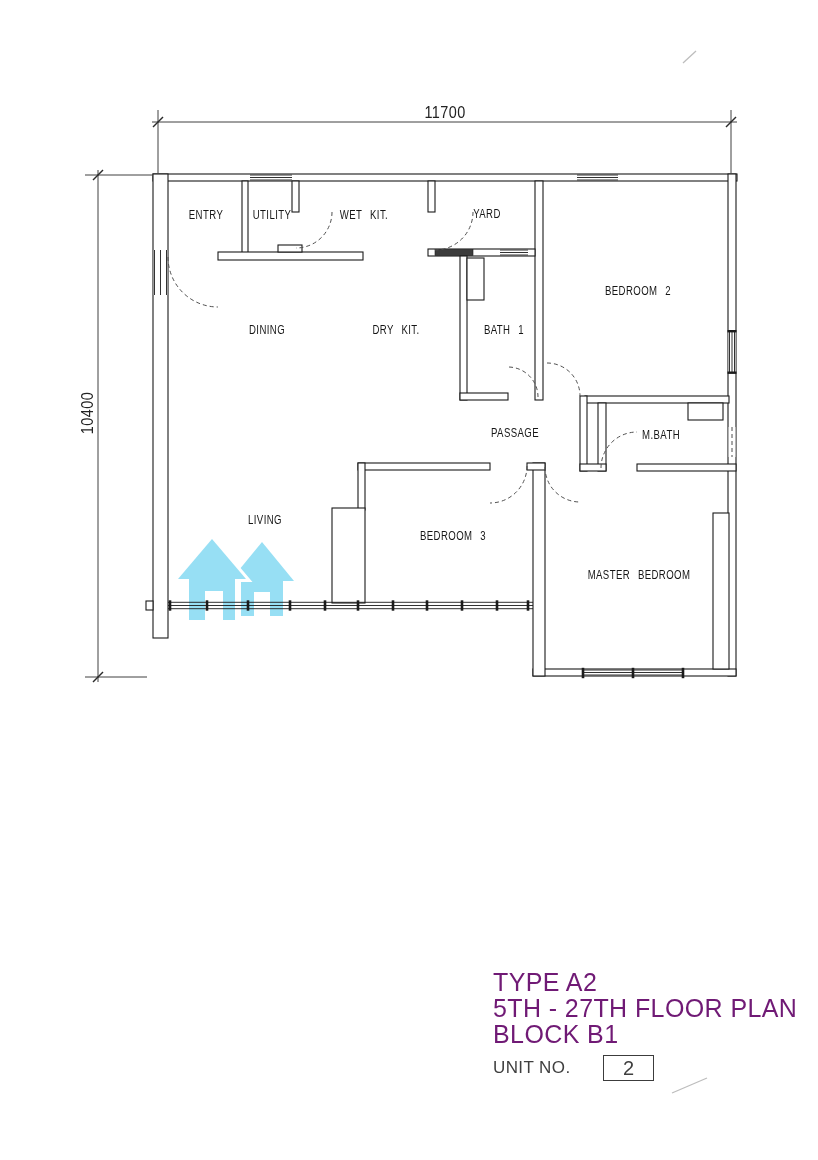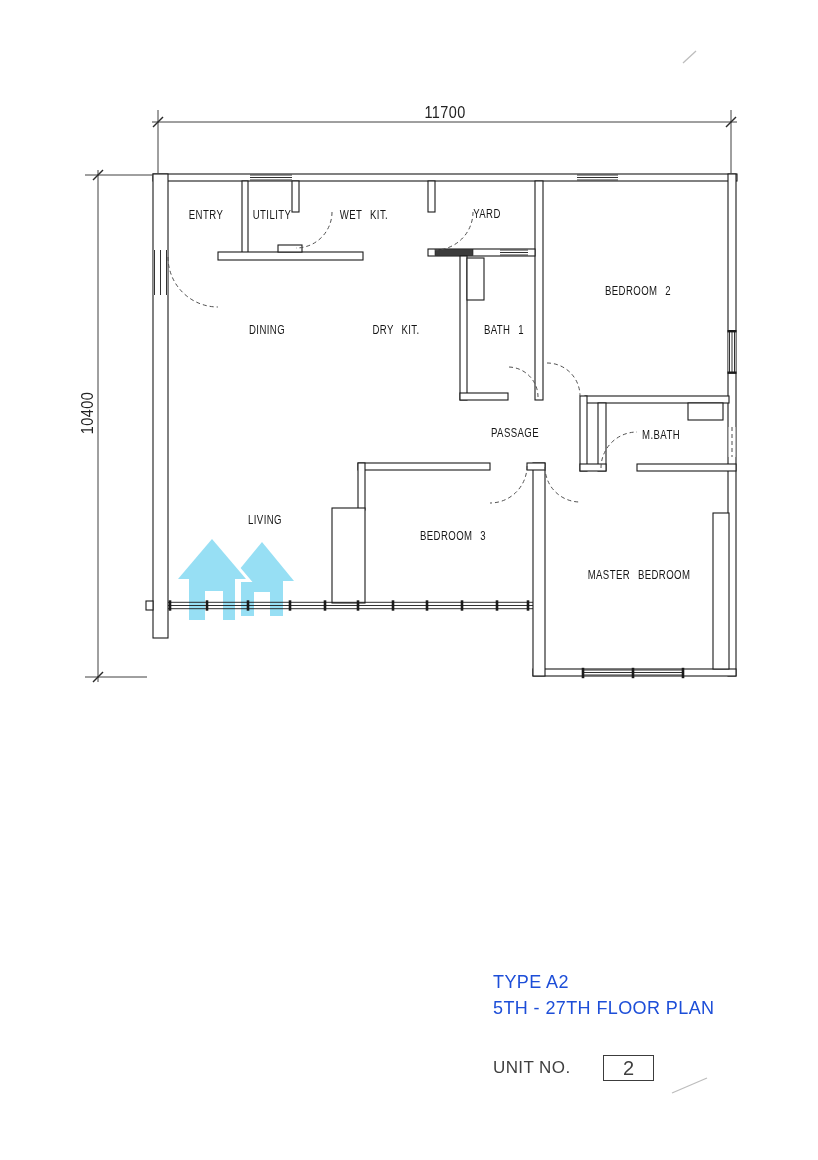"TYPE A2" #title-block { color: #1d4ed8 -> #701a75; font-size: 18px -> 25px }
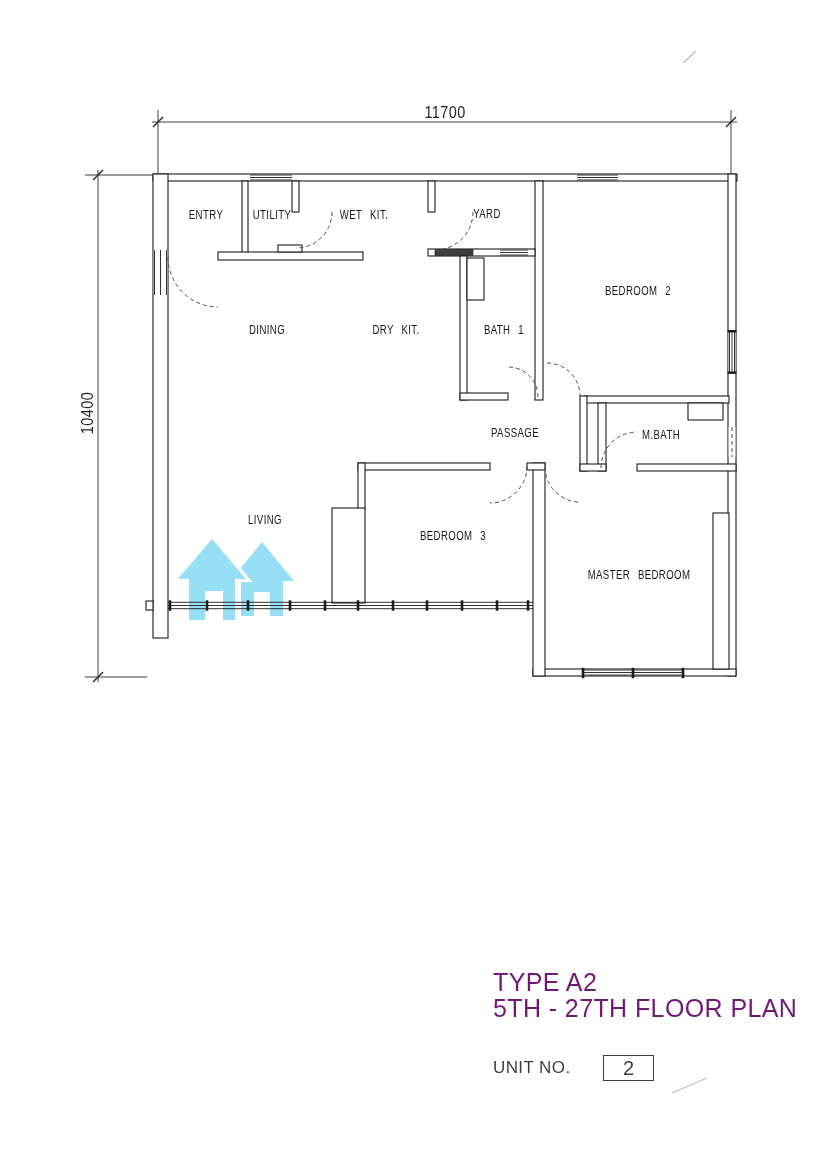"BLOCK B1" div { html: none -> <div>BLOCK B1</div> }
